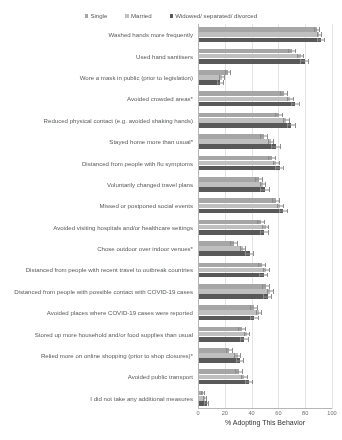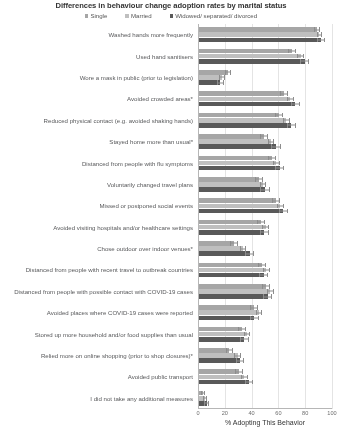"Differences in behaviour change adoption" div { html: <div>Differences in behaviour change adoption rates by marital status</div> -> none }
